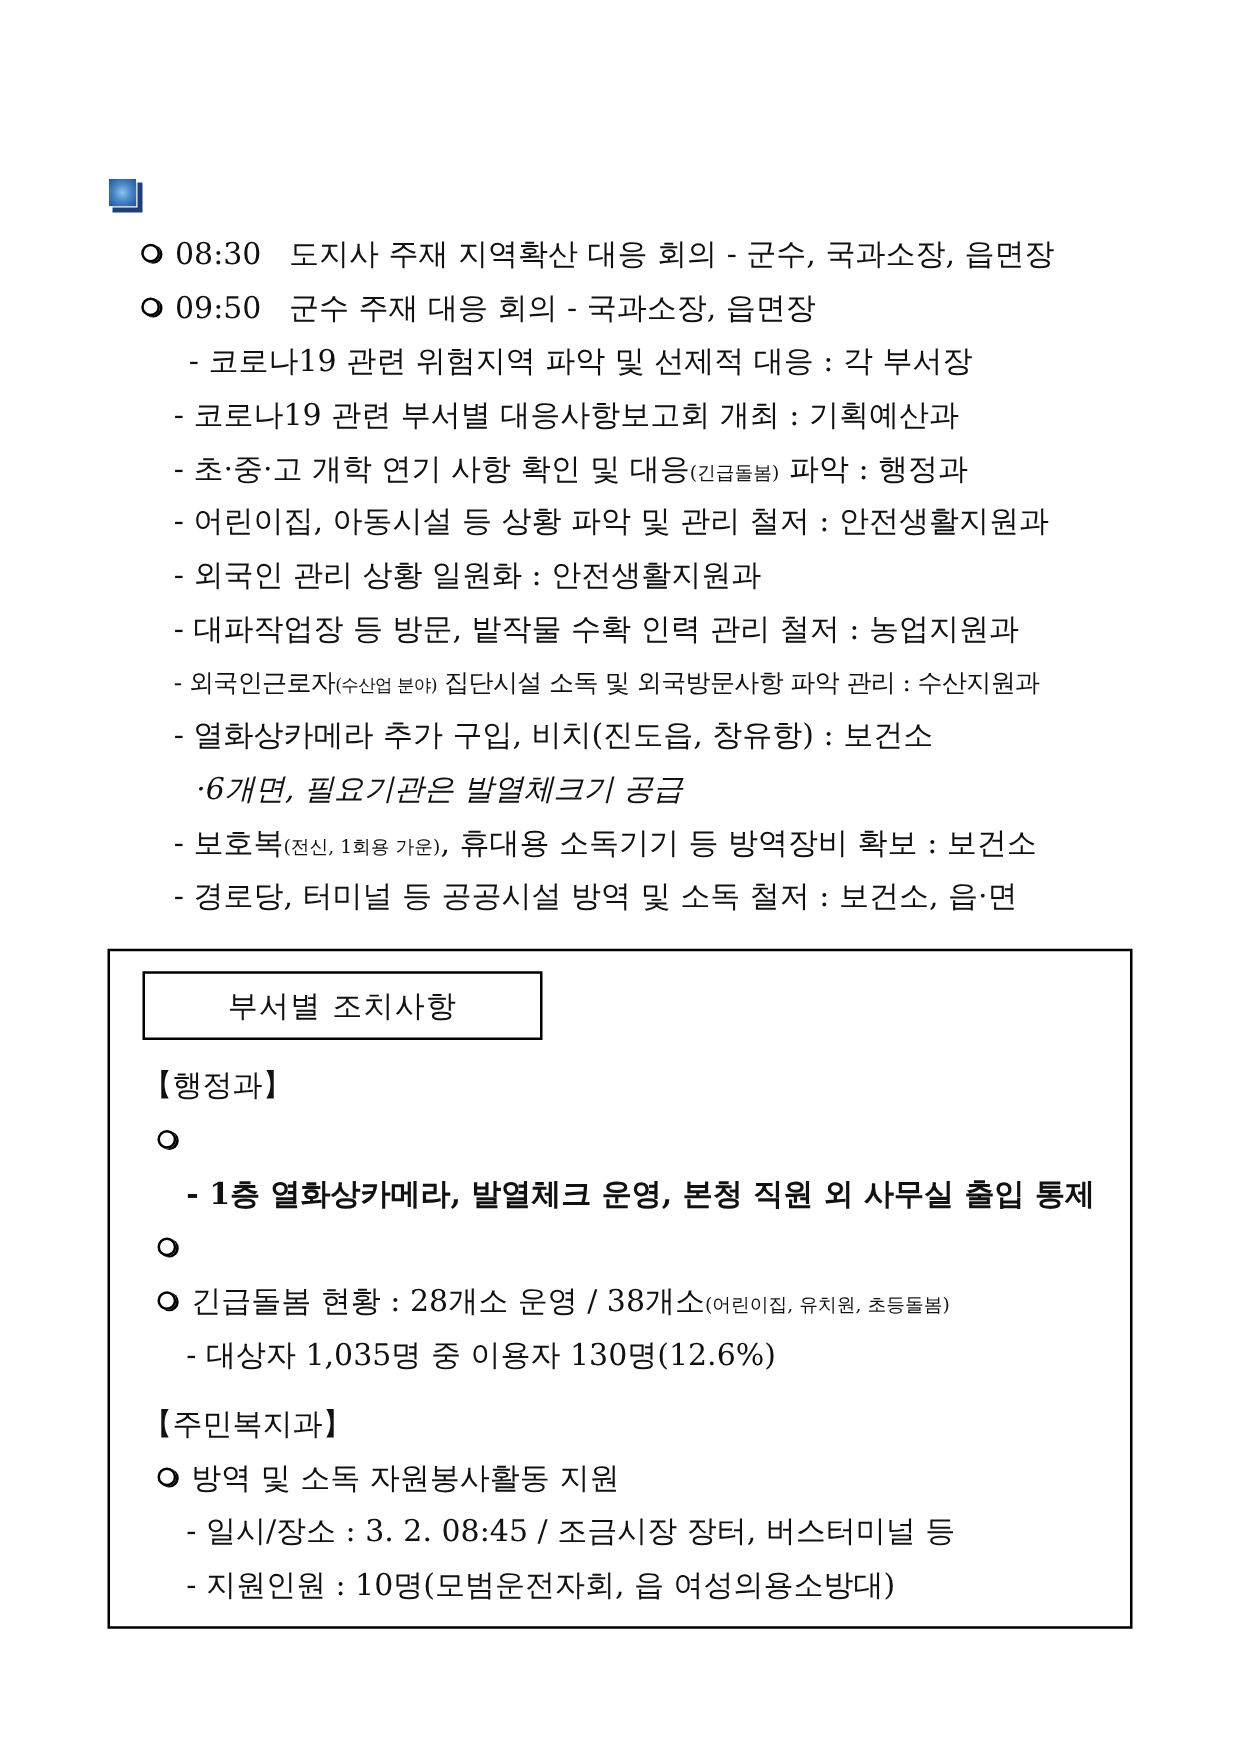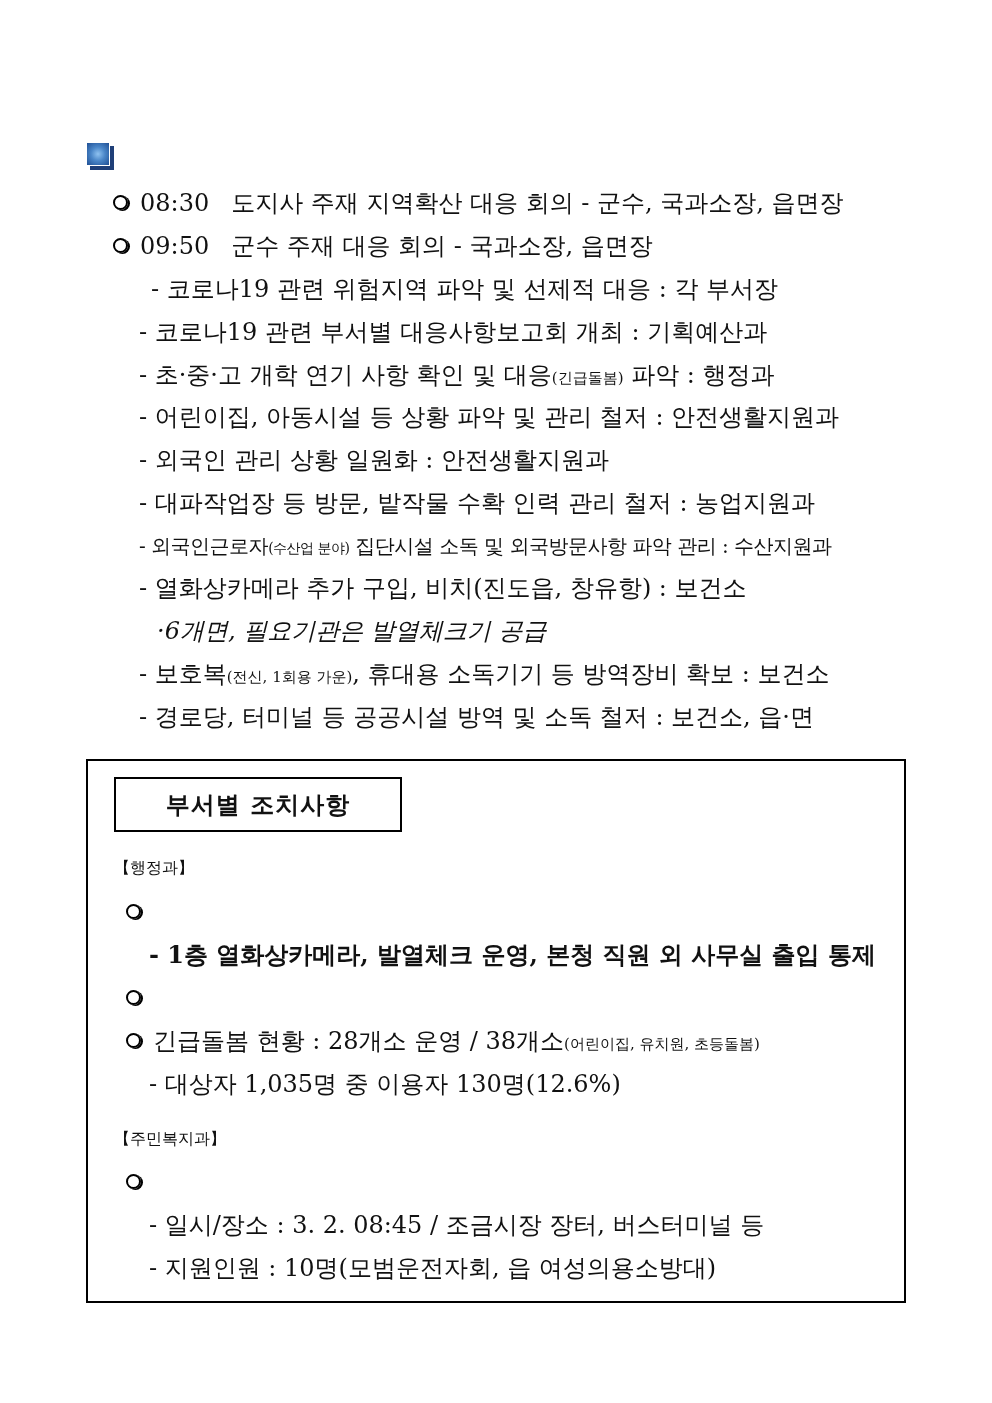"부서별 조치사항" .title-box { font-weight: bold -> normal; width: 288px -> 320px }
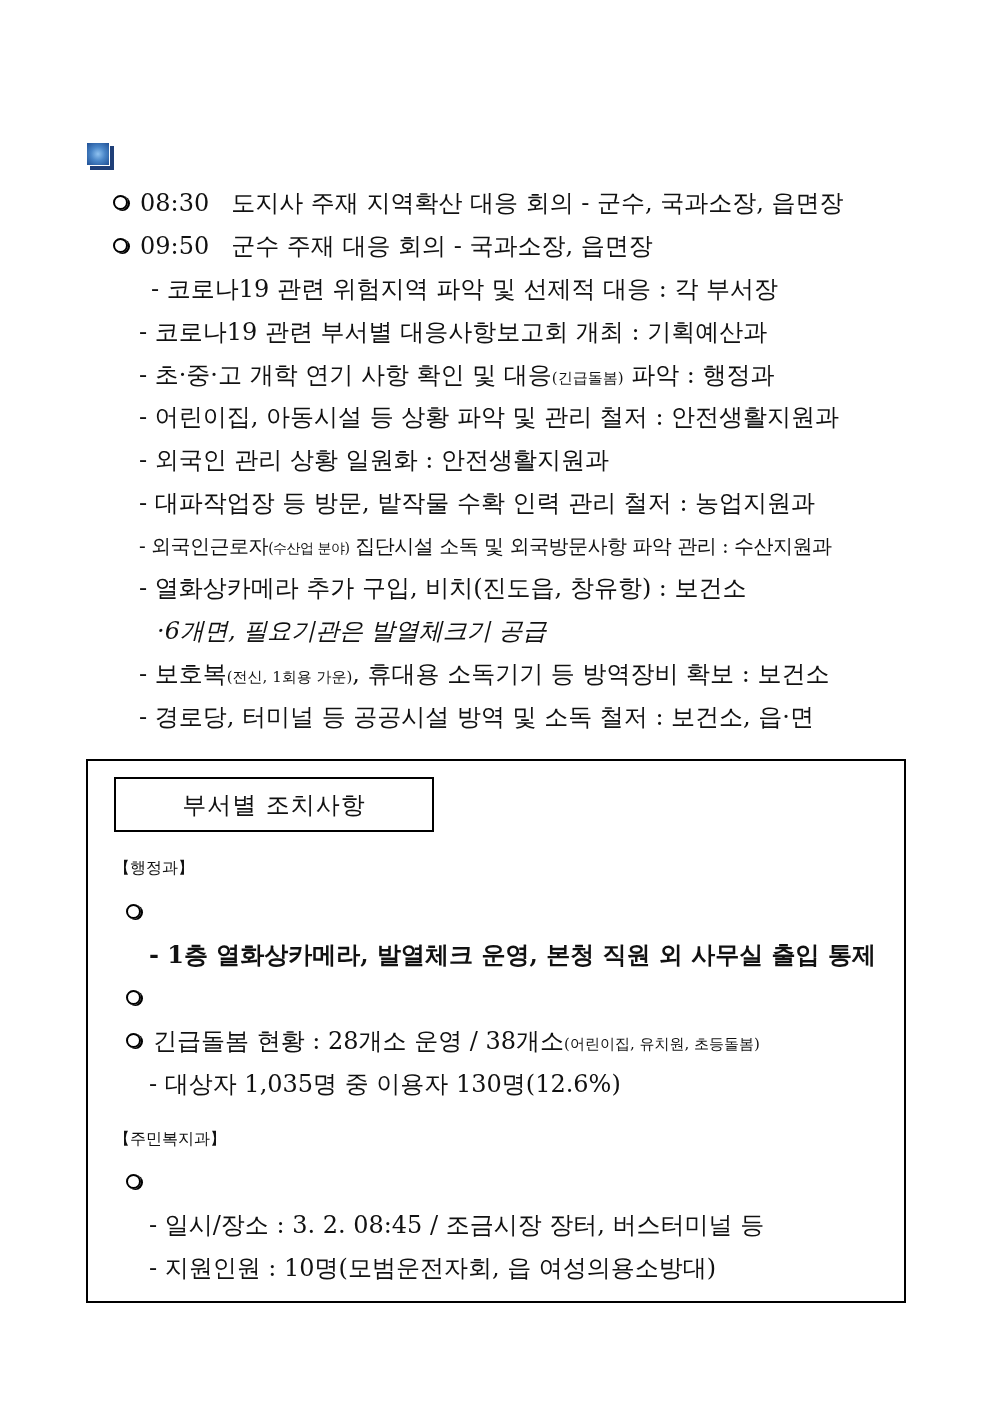"【행정과】" .dept { font-size: 16px -> 24px }
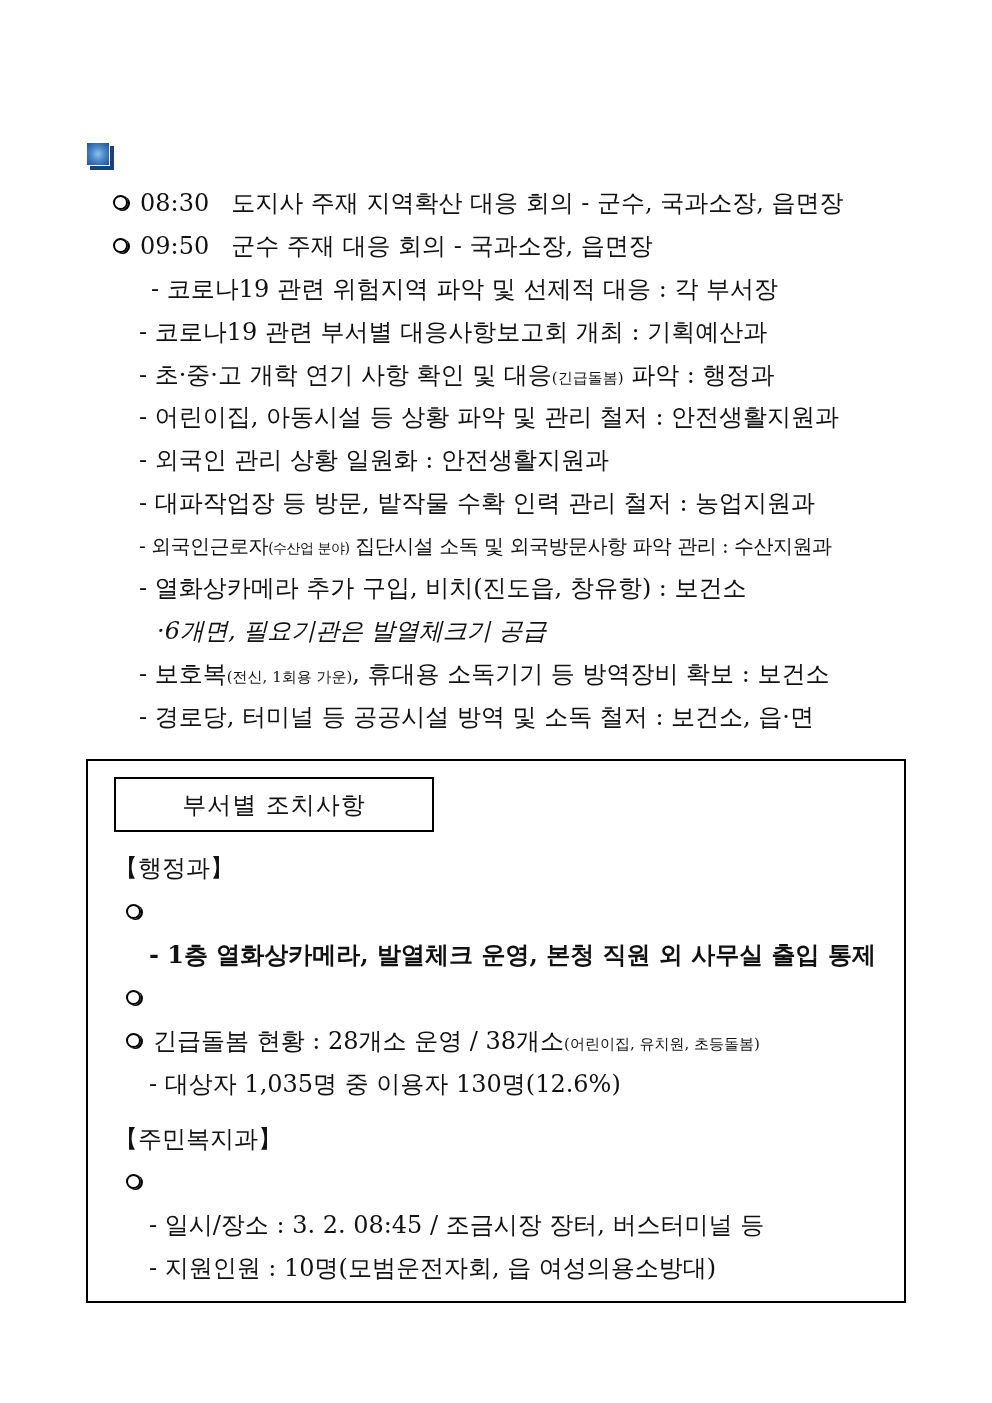"방역 및 소독 자원봉사활동 지원" span { html: none -> <span>방역 및 소독 자원봉사활동 지원</span> }
